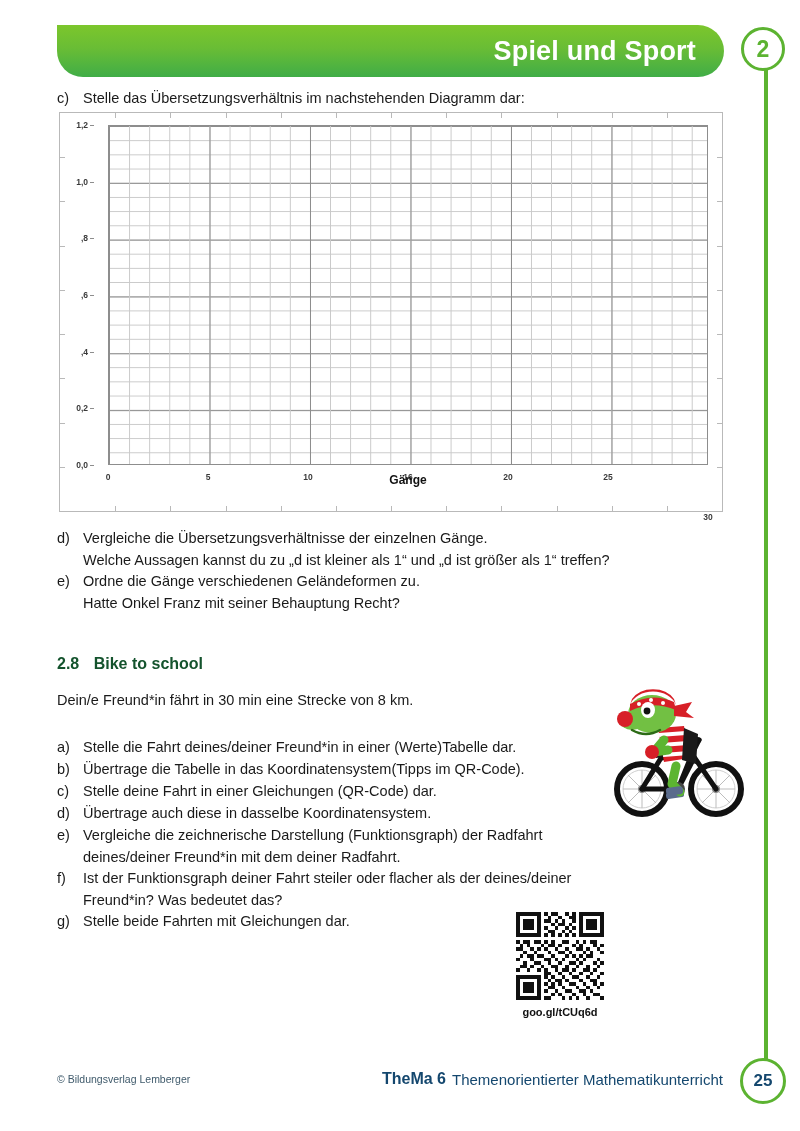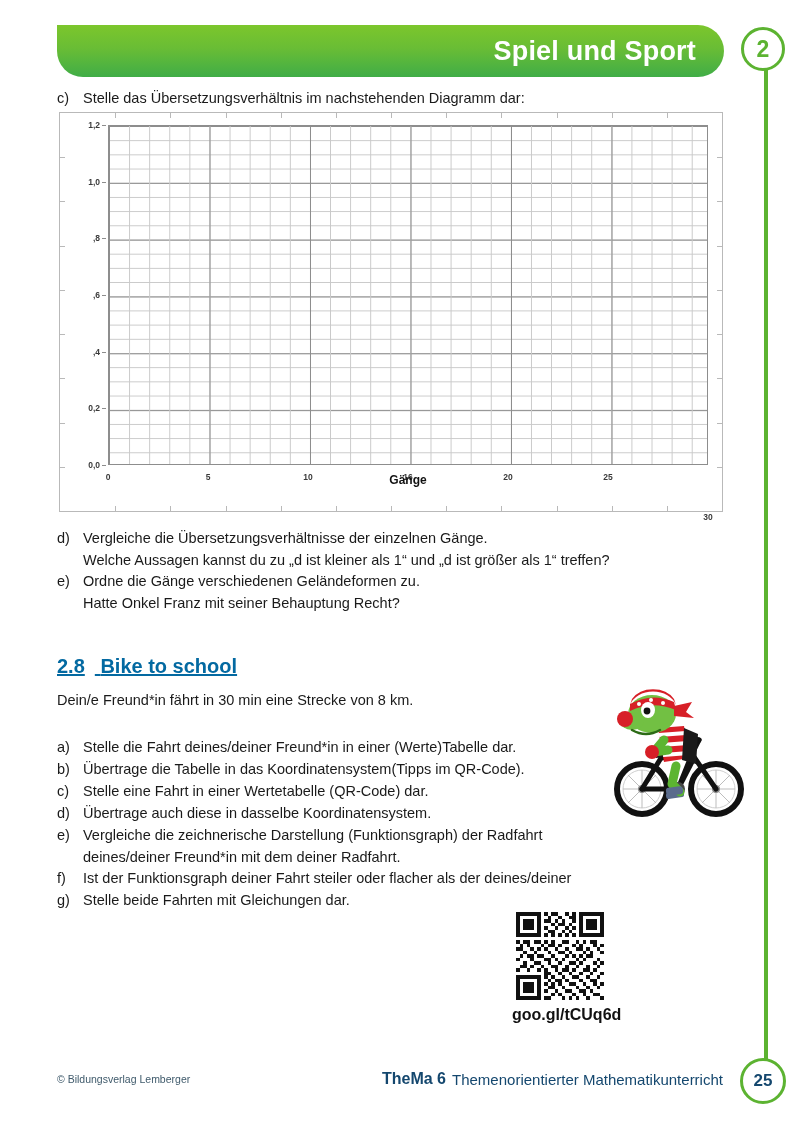"1,2" .ytick { margin-right: 8px -> 20px }
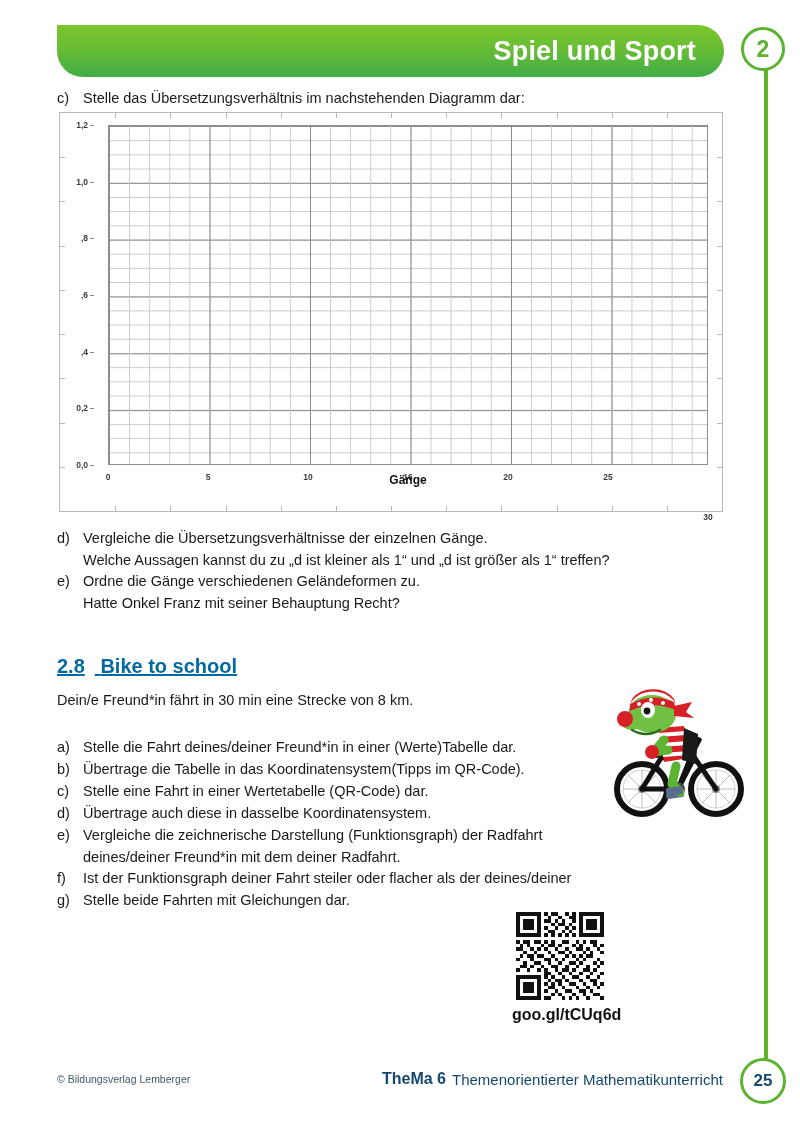"2.8 Bike to school" #section-heading { color: #0369a1 -> #14532d; font-size: 20px -> 16px; text-decoration: underline -> none }
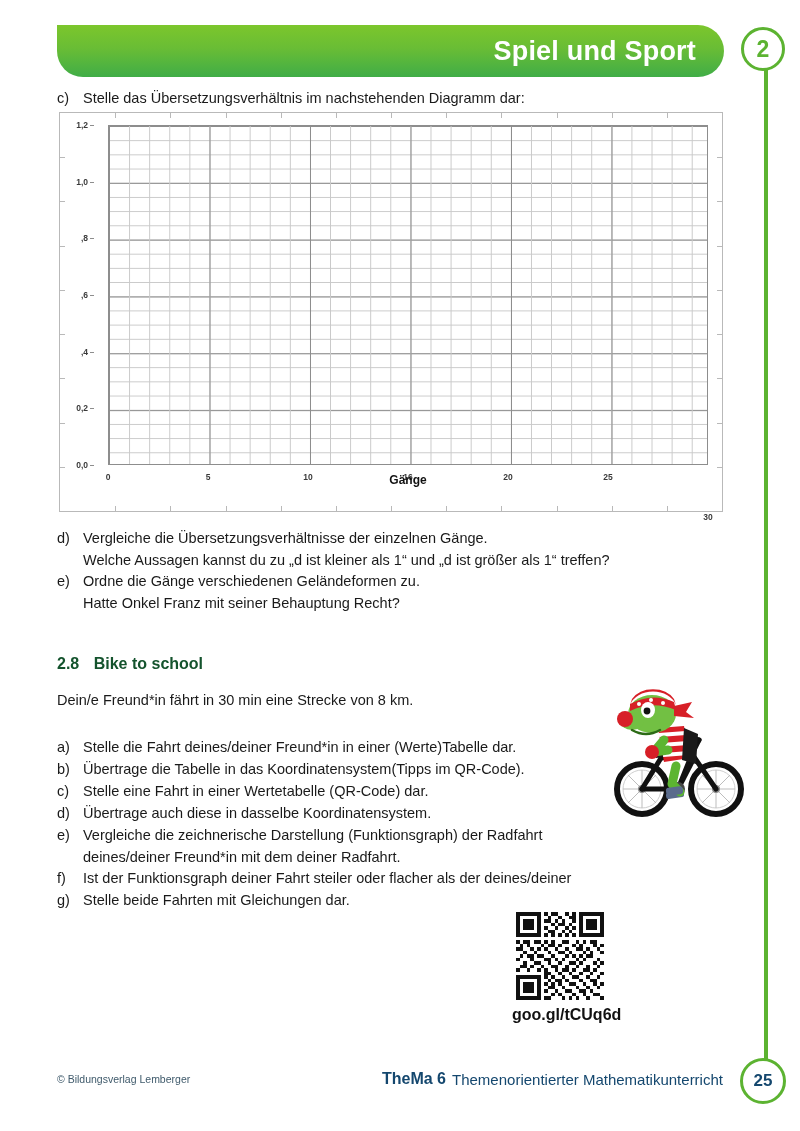"Stelle eine Fahrt in einer" span.task-text { text: eine Fahrt in einer Wertetabelle -> deine Fahrt in einer Gleichungen }
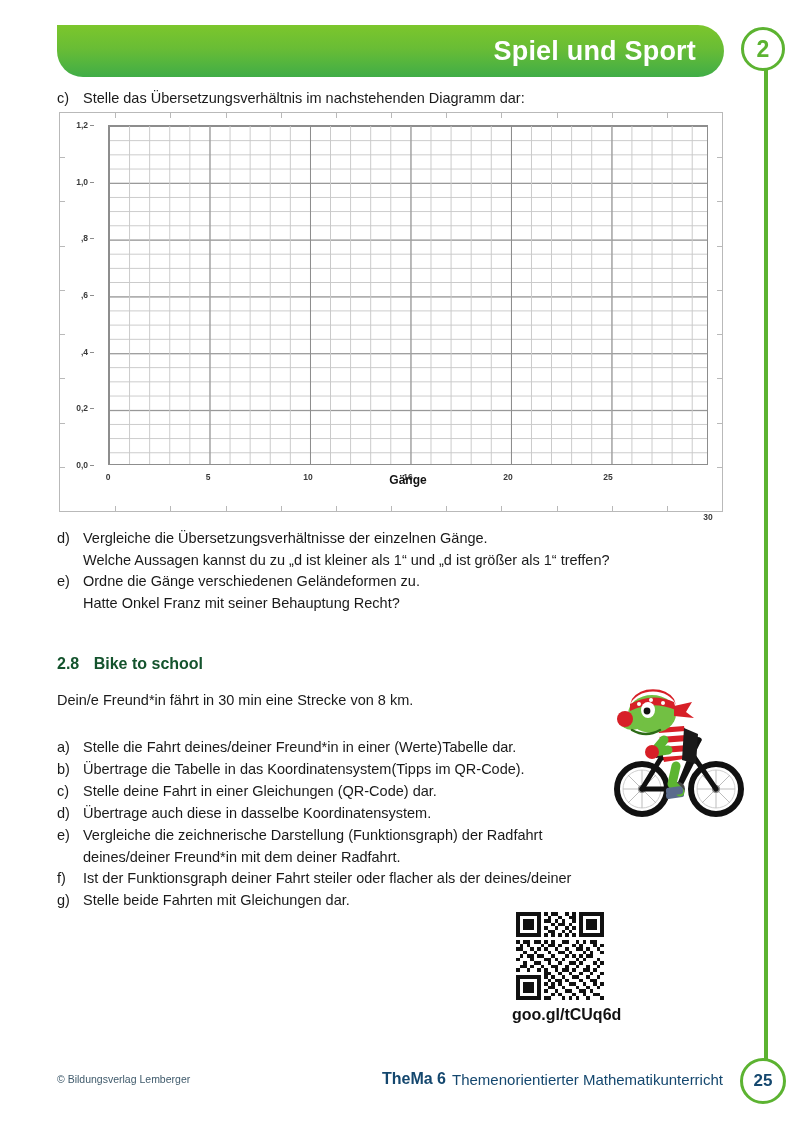"Freund*in? Was bedeutet das?" div.task-cont { html: none -> <div>Freund*in? Was bedeutet das?</div> }
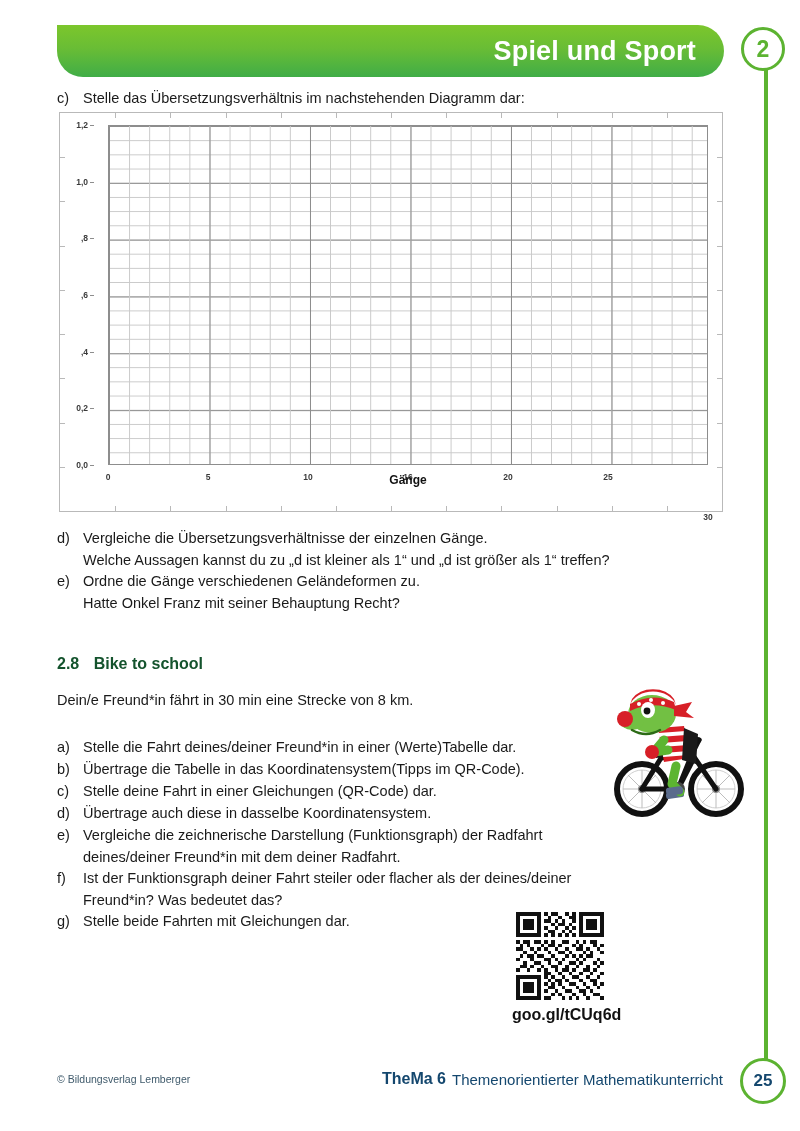"goo.gl/tCUq6d" #qr-caption { font-size: 16px -> 11px }
